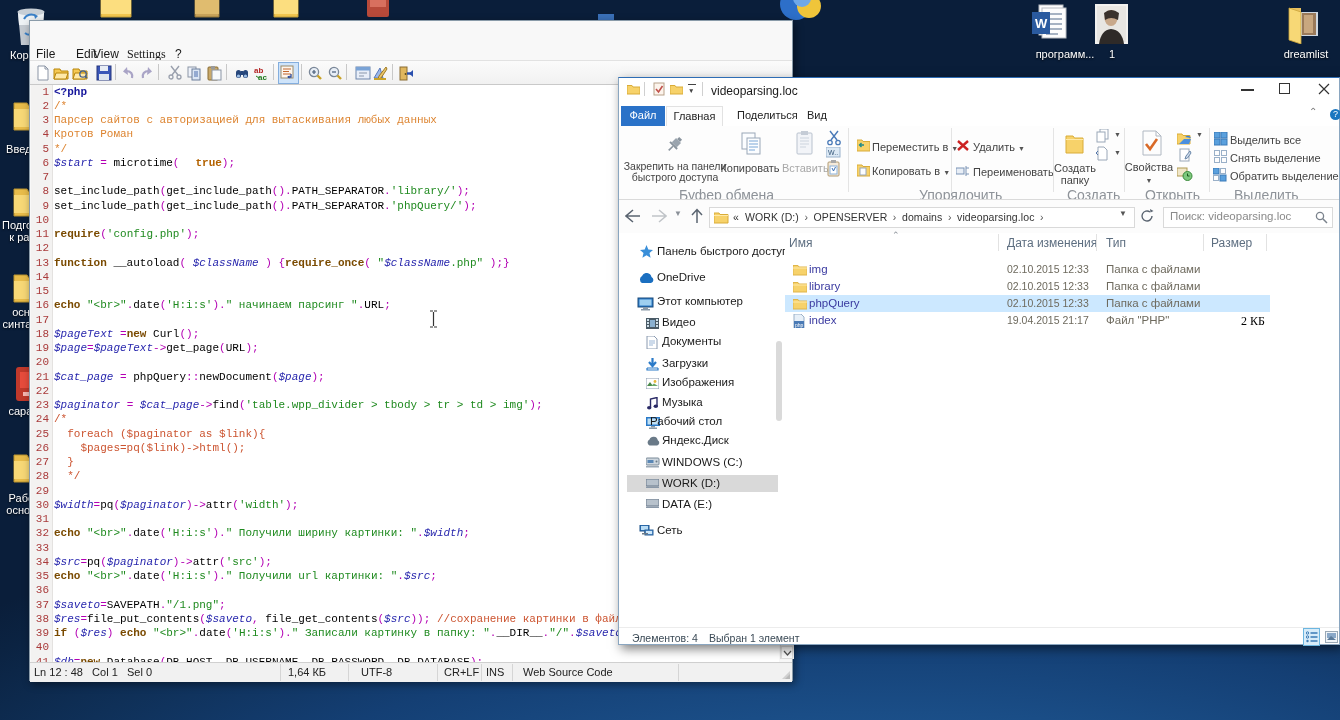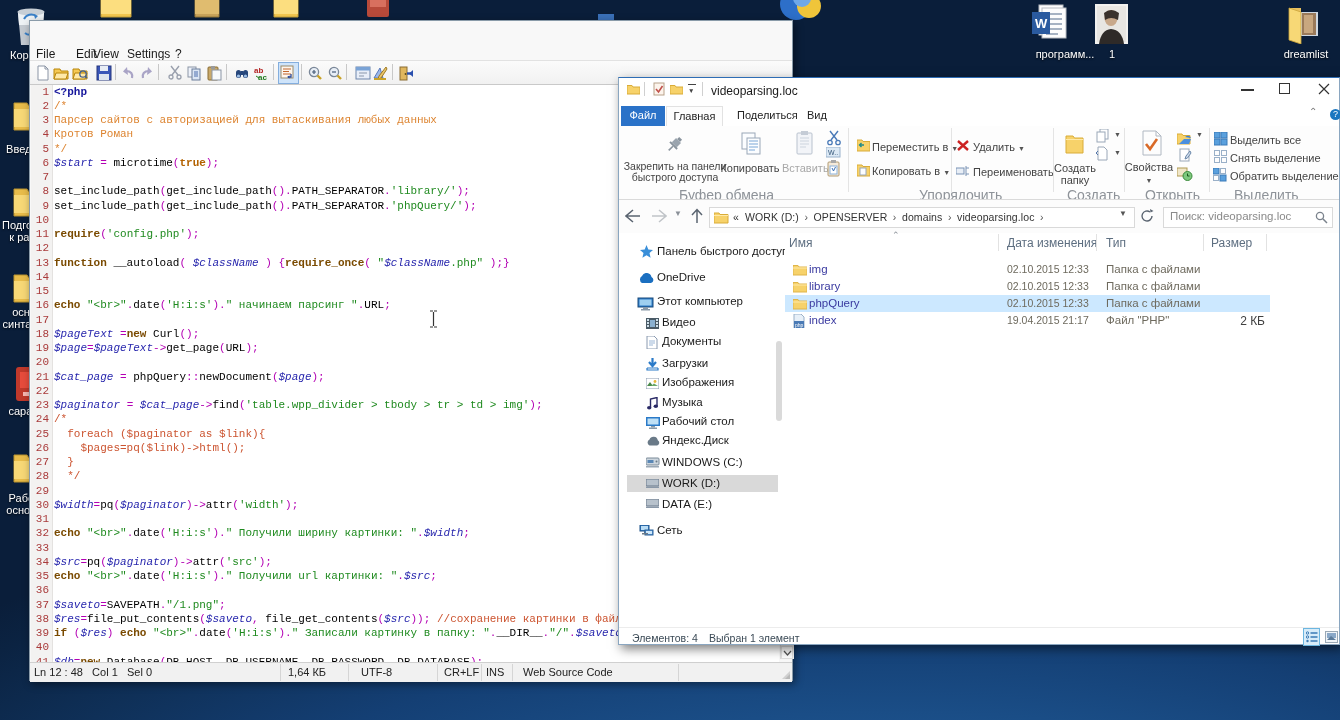"Settings" span { font-family: none -> Liberation Serif, serif }
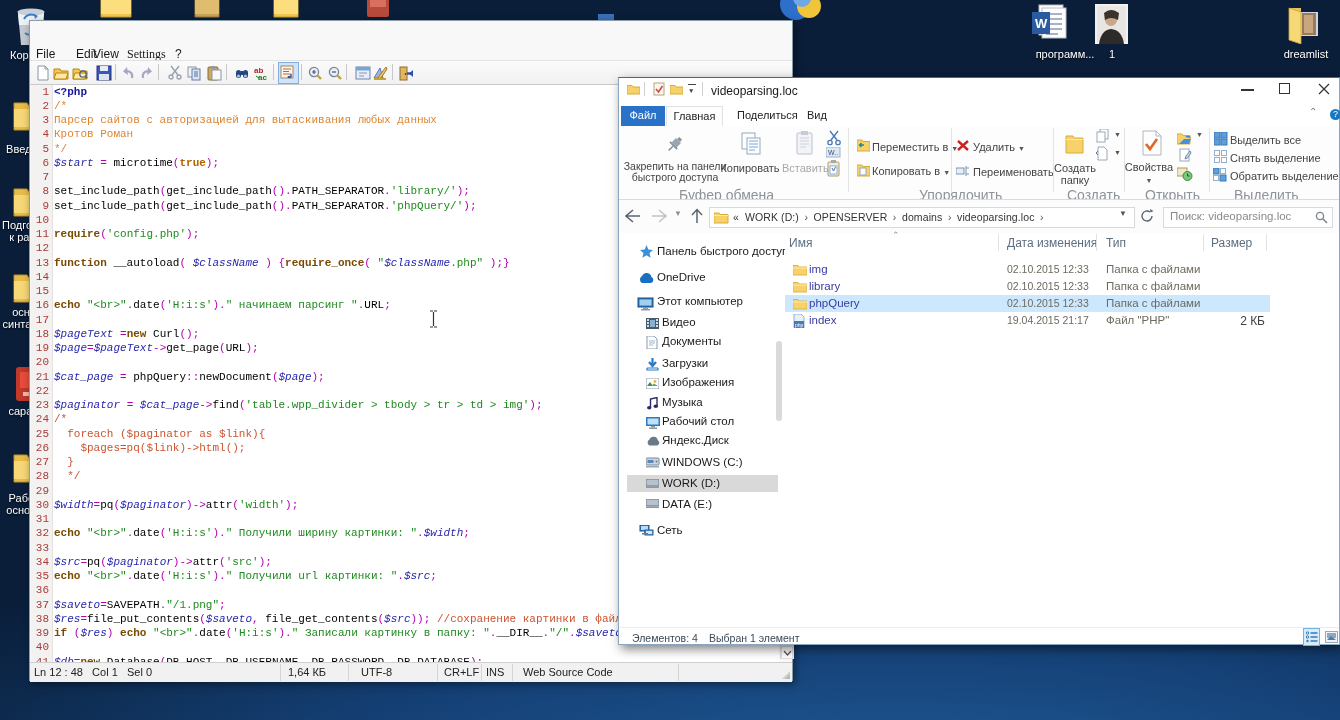"true" .k2 { margin-left: none -> 16px }
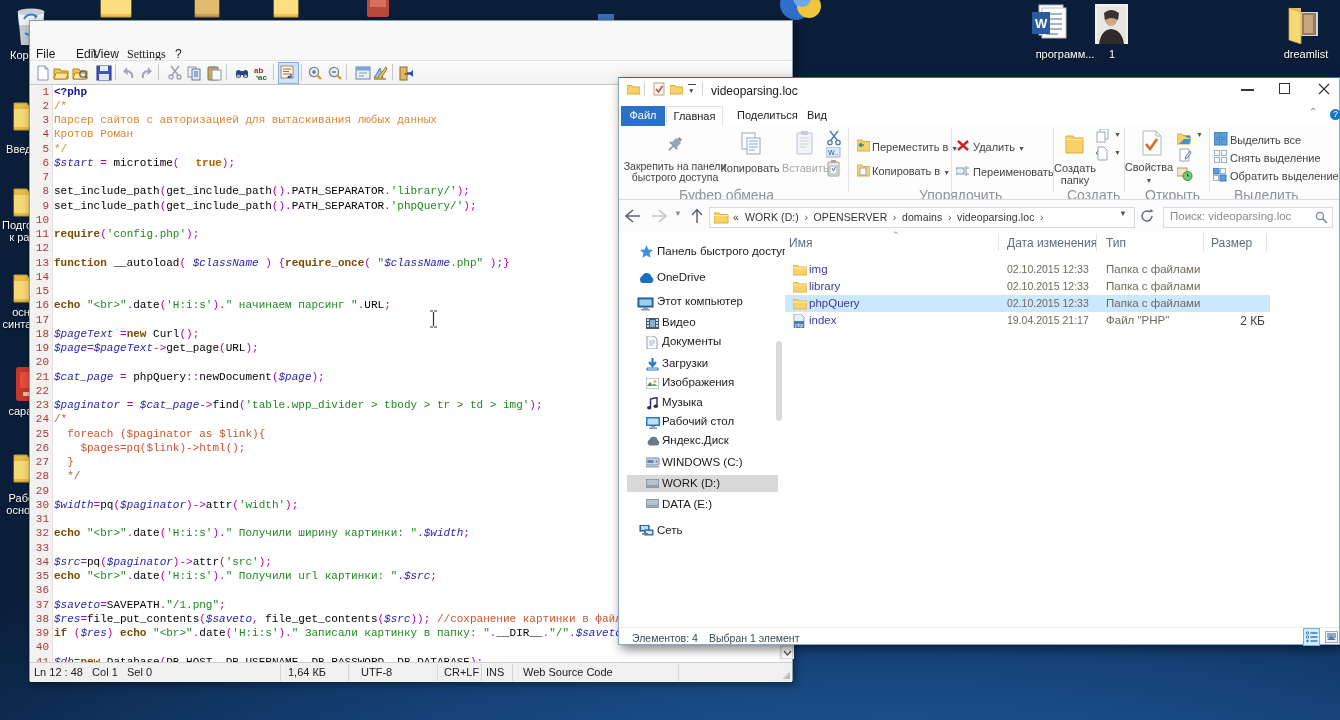"2 КБ" .fsize { color: #404040 -> #000000; font-family: none -> Liberation Serif, serif }
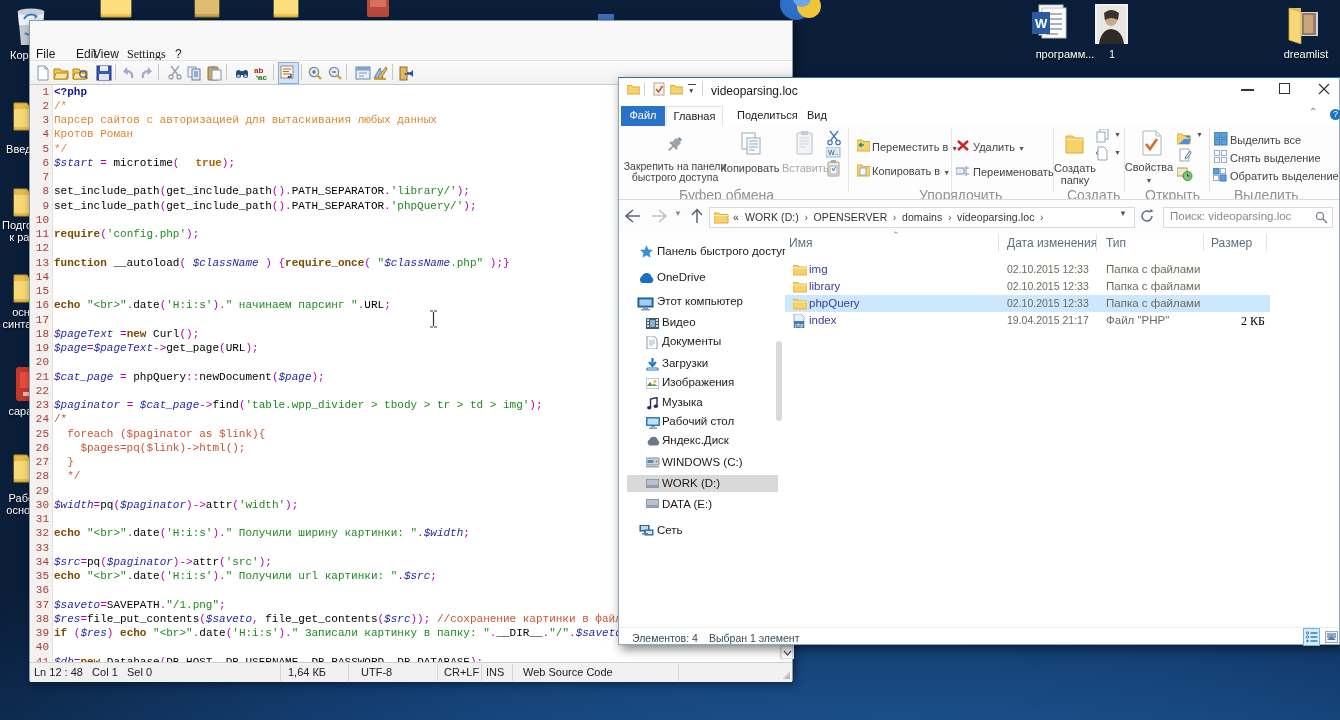"Рабочий стол" span.navitem { left: 43px -> 31px }
